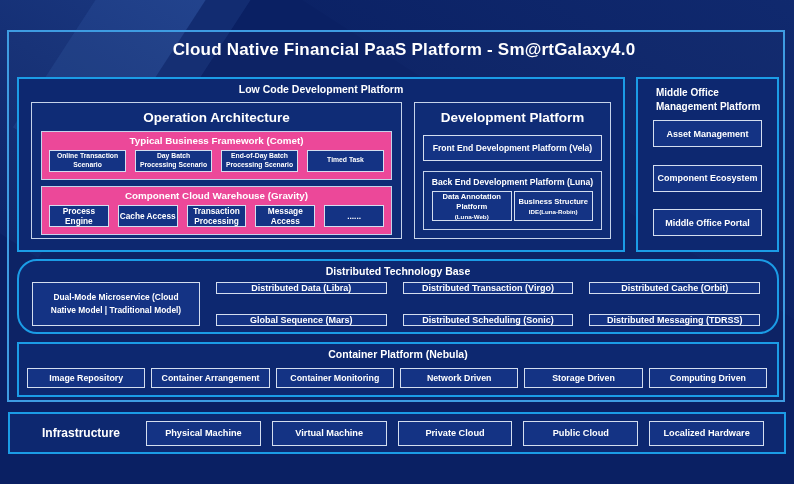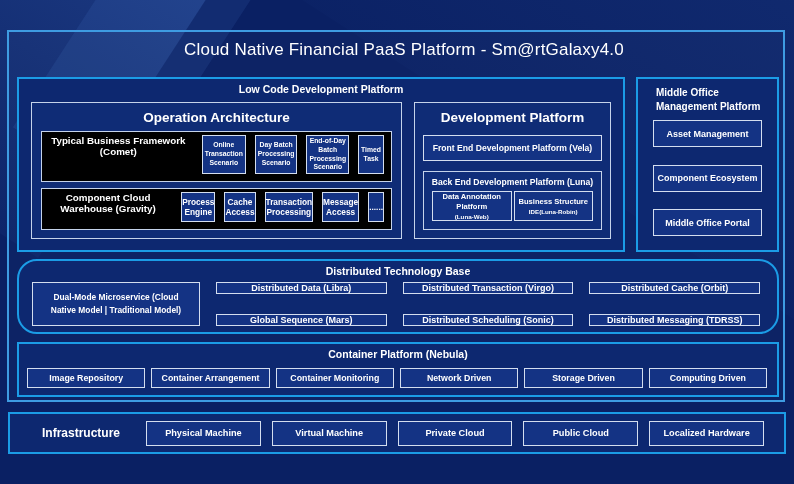"Cloud Native Financial PaaS Platform" .page-title { font-weight: normal -> bold }
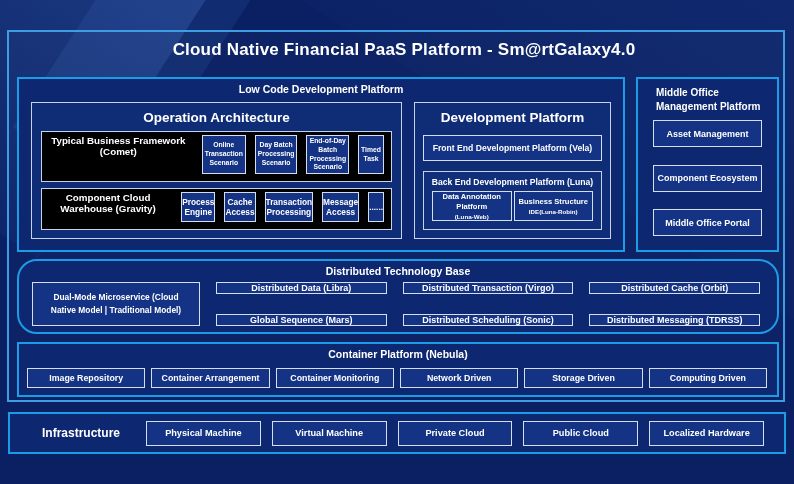"Typical Business Framework (Comet)" .inner-group { background: #000000 -> #ec4899; flex-direction: row -> column }
